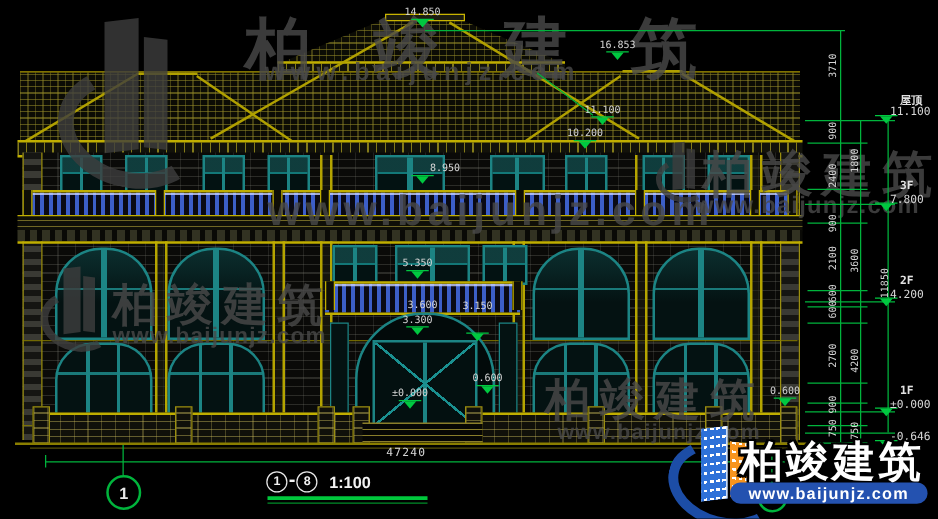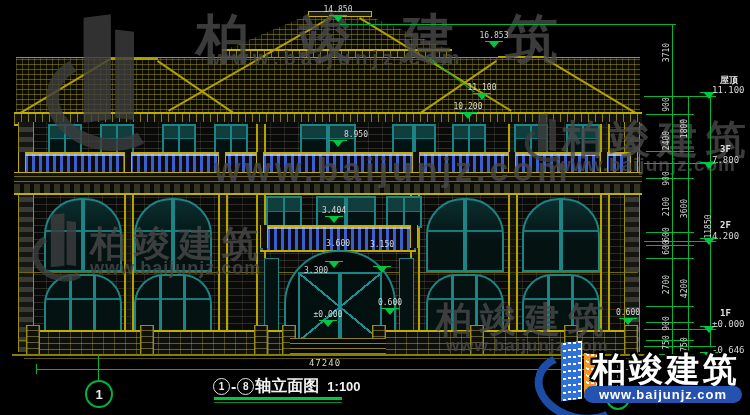"3.404" div.dim-text { text: 3.404 -> 5.350 }
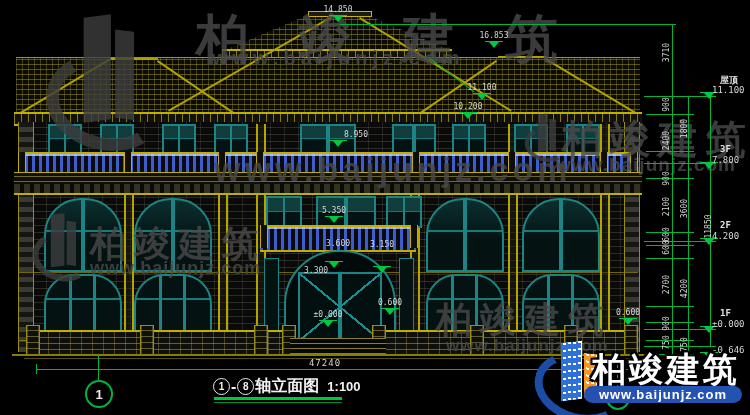"3.300" div.dim-text { text-align: left -> center; top: 266px -> 251px }
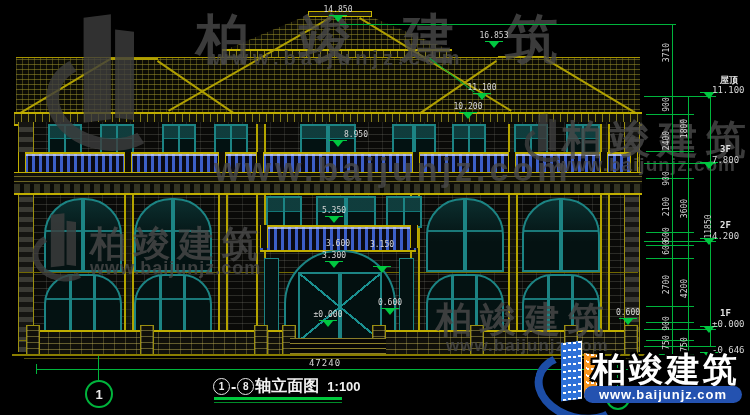"轴立面图" span { html: <span>轴立面图</span> -> none }
